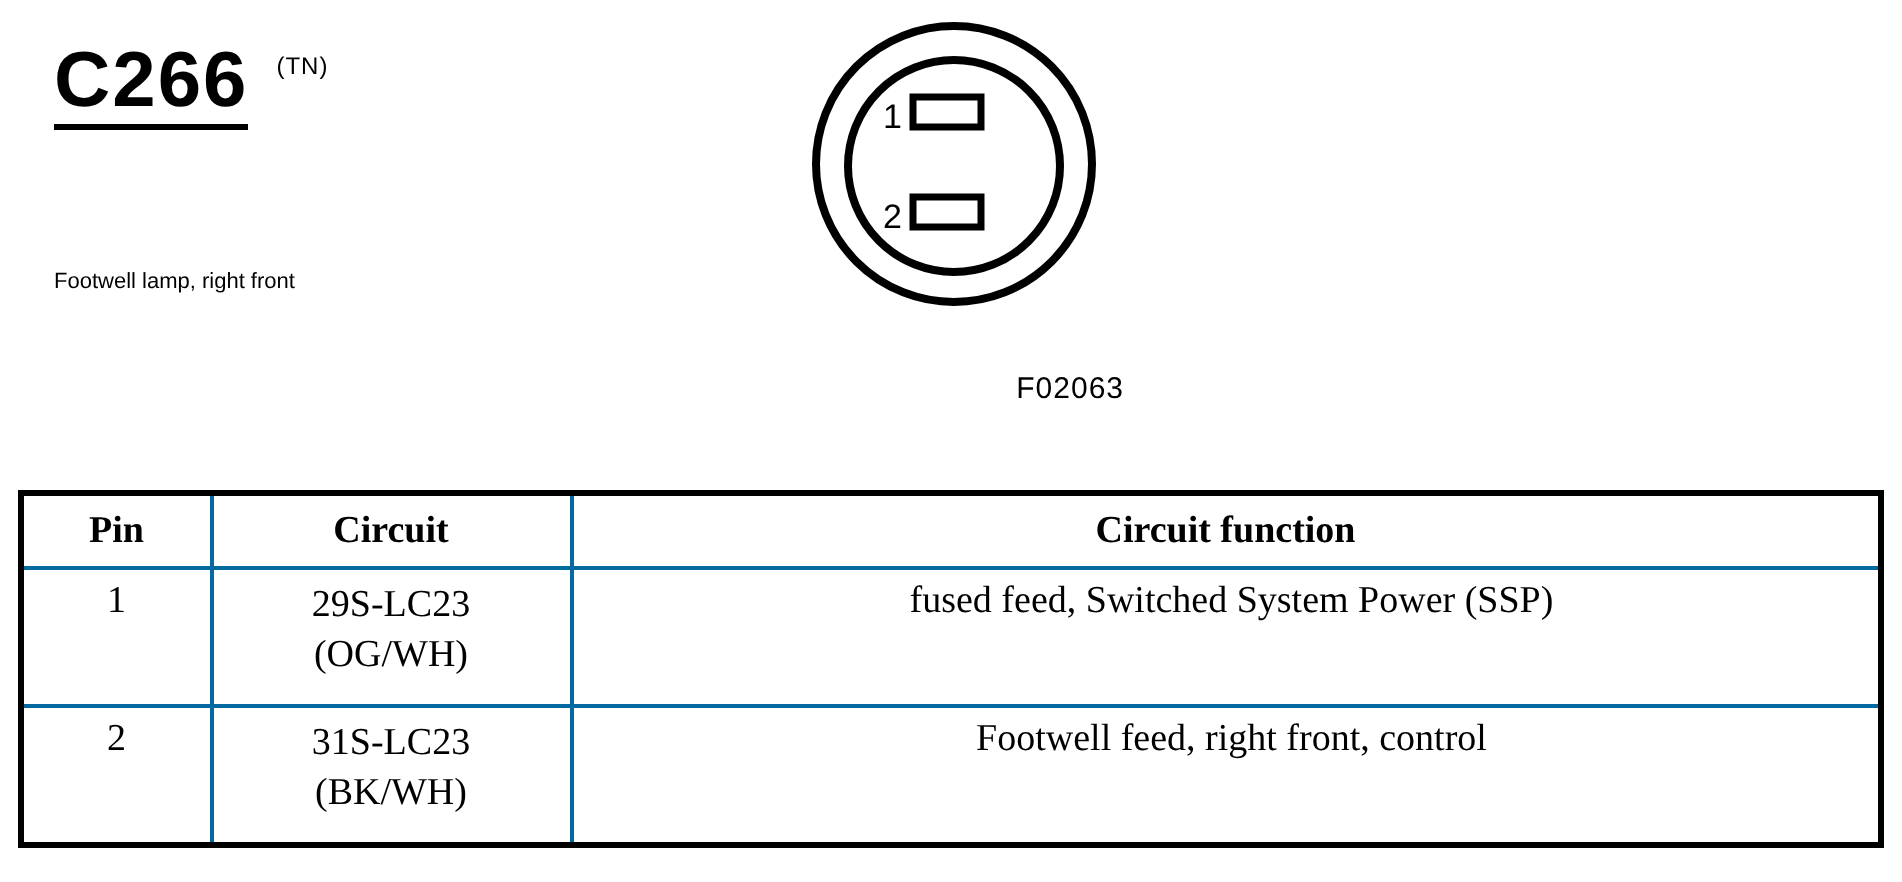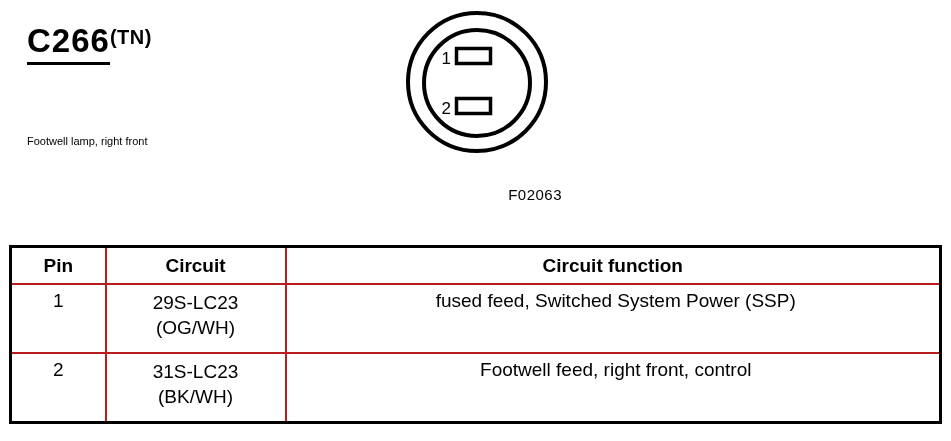"C266" .connector-id { font-size: 33px -> 39px }
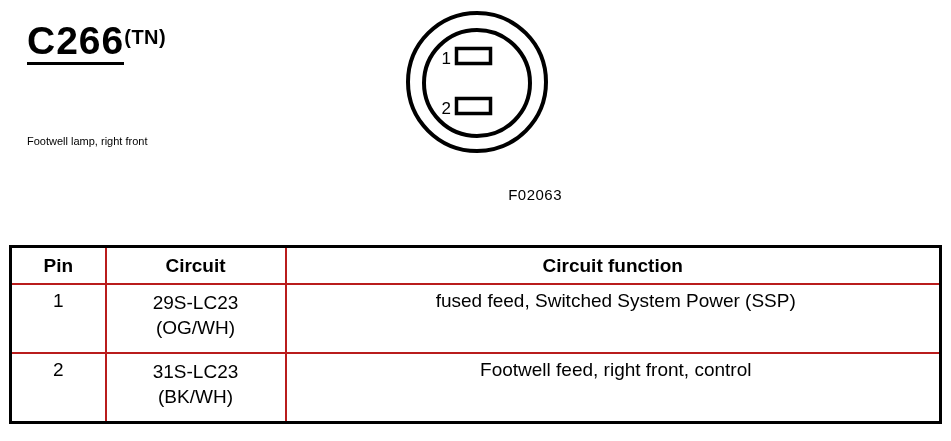"(TN)" .connector-suffix { font-size: 20px -> 12px; font-weight: bold -> normal; margin-left: none -> 14px }
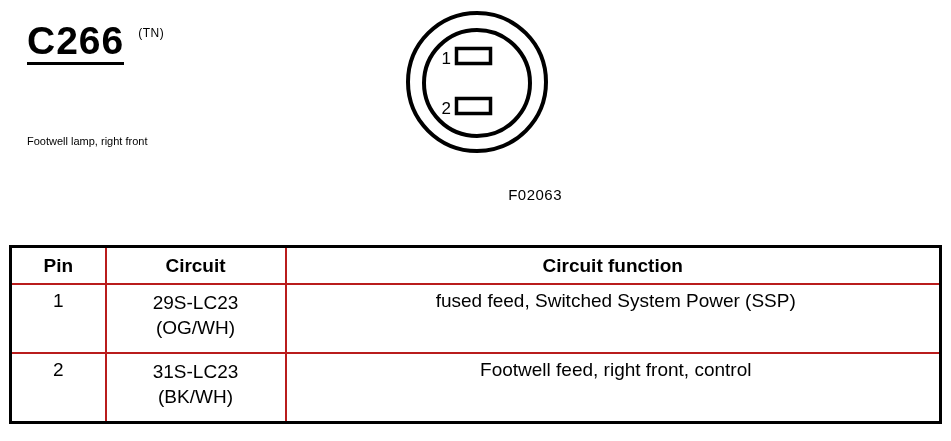"Pin" .pinout-table th, .pinout-table td { border: 2px solid #b91c1c -> 2px solid #0369a1; font-family: none -> Liberation Serif, serif }
